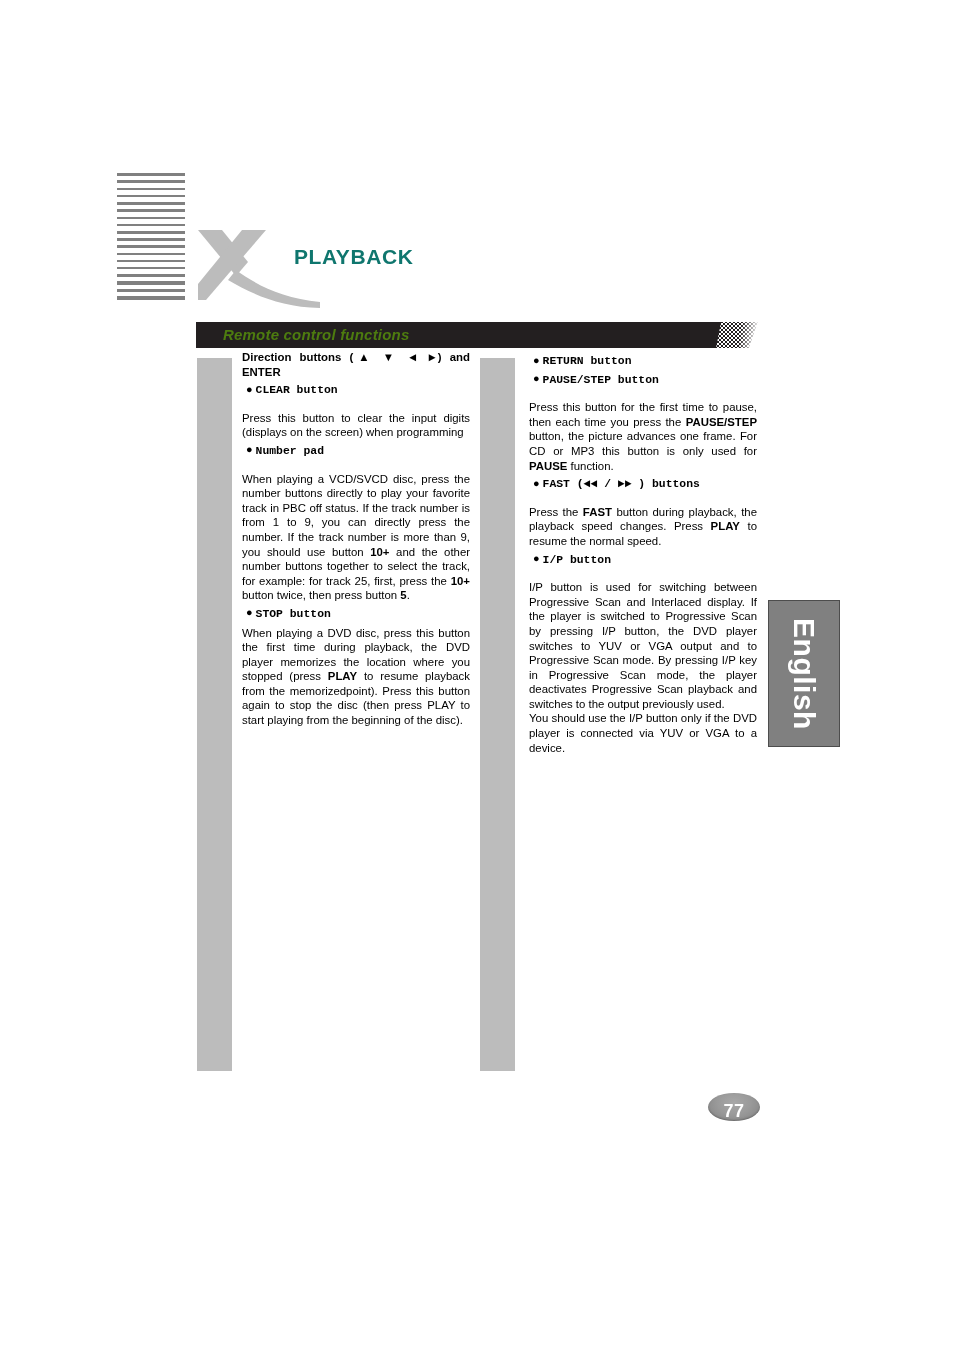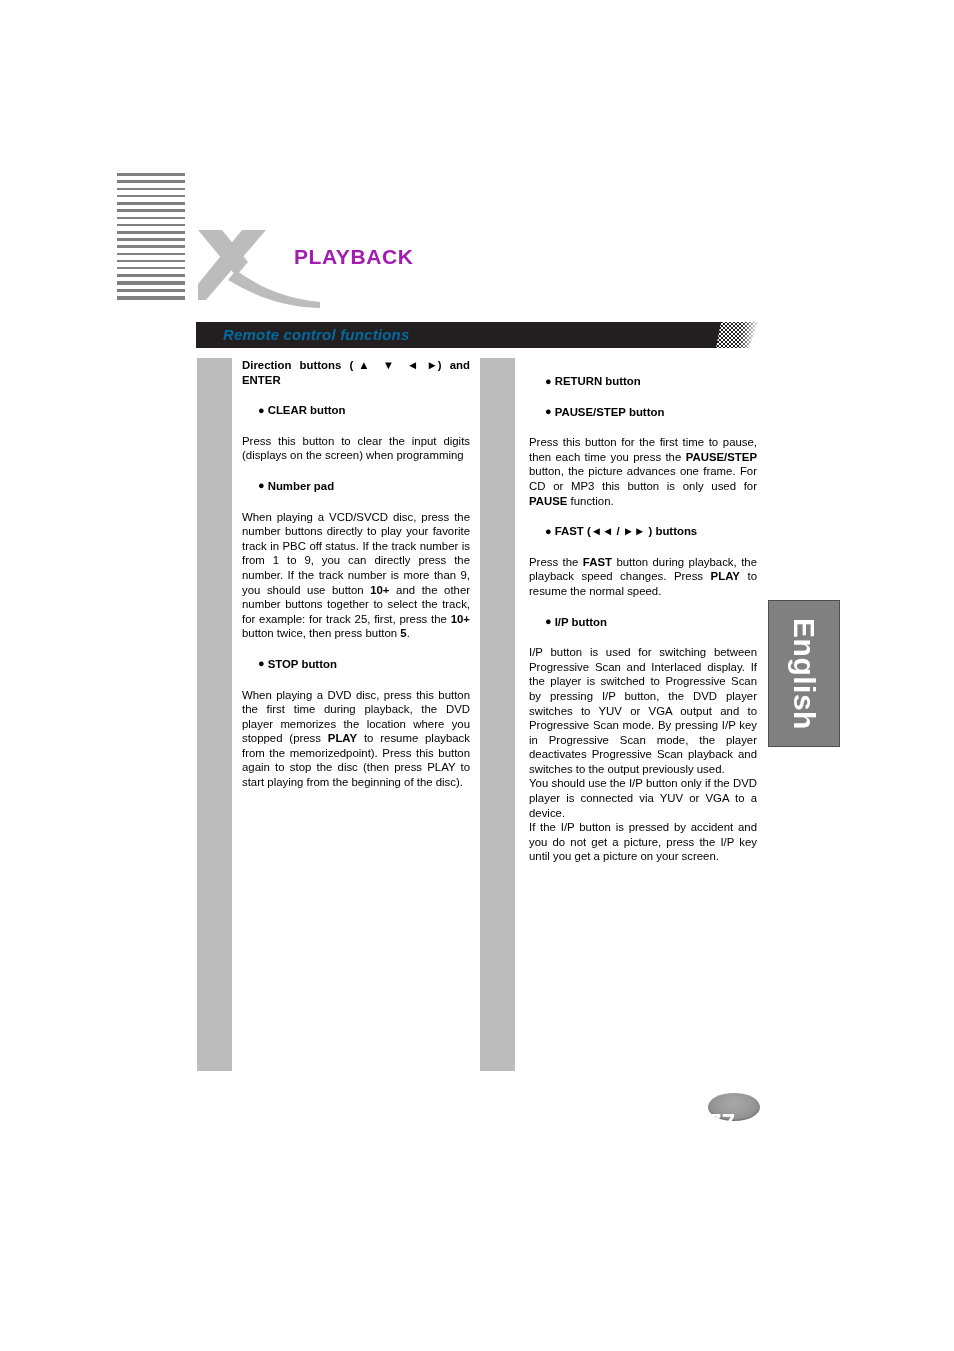"PLAYBACK" #page-title { color: #a21caf -> #0f766e }
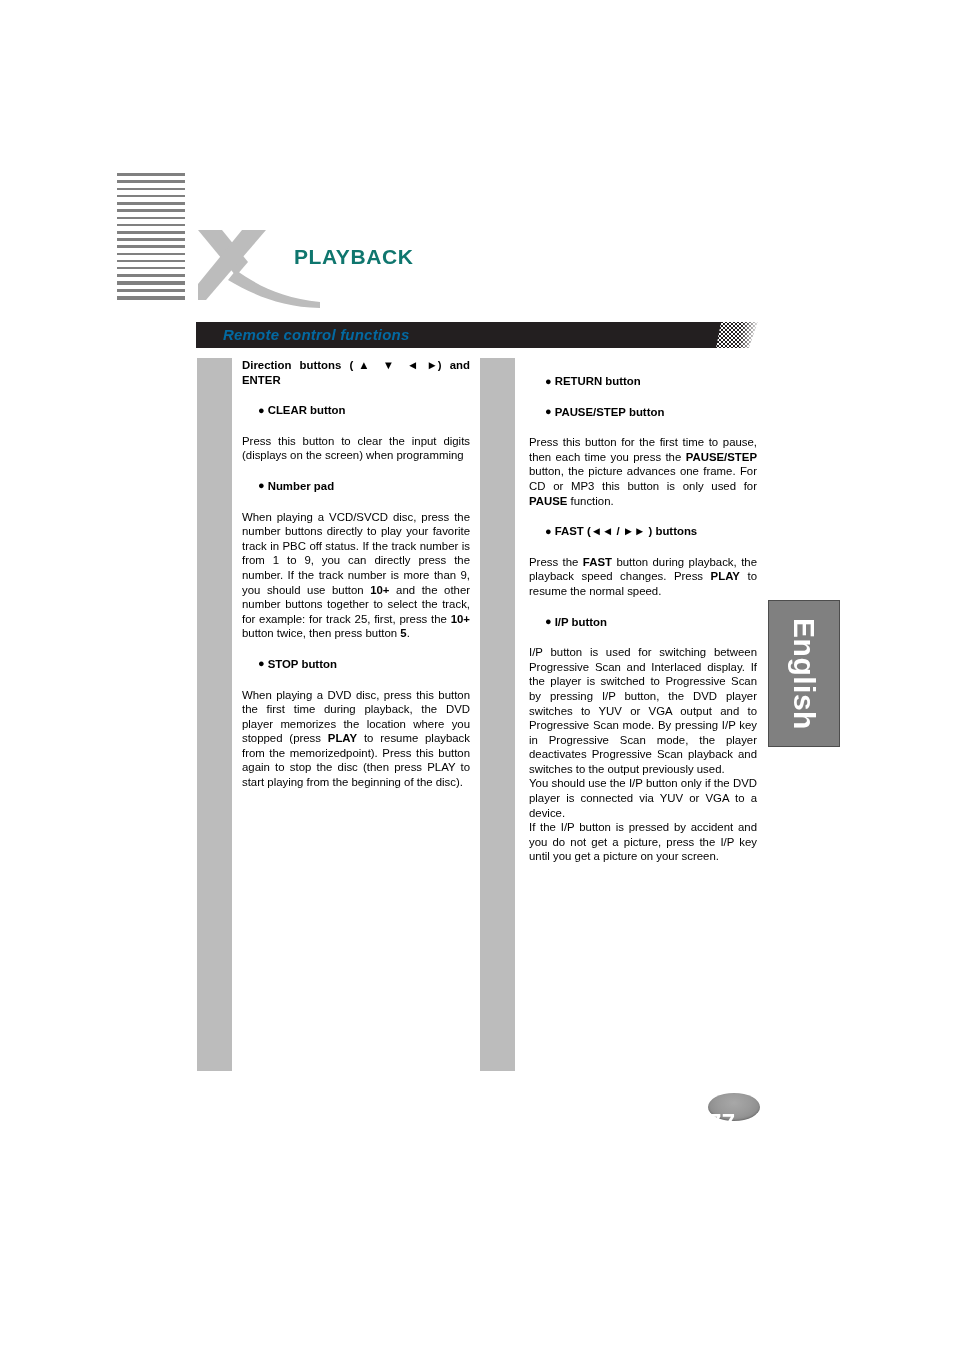"Remote control functions" #section-bar .bar-label { color: #0369a1 -> #4d7c0f }
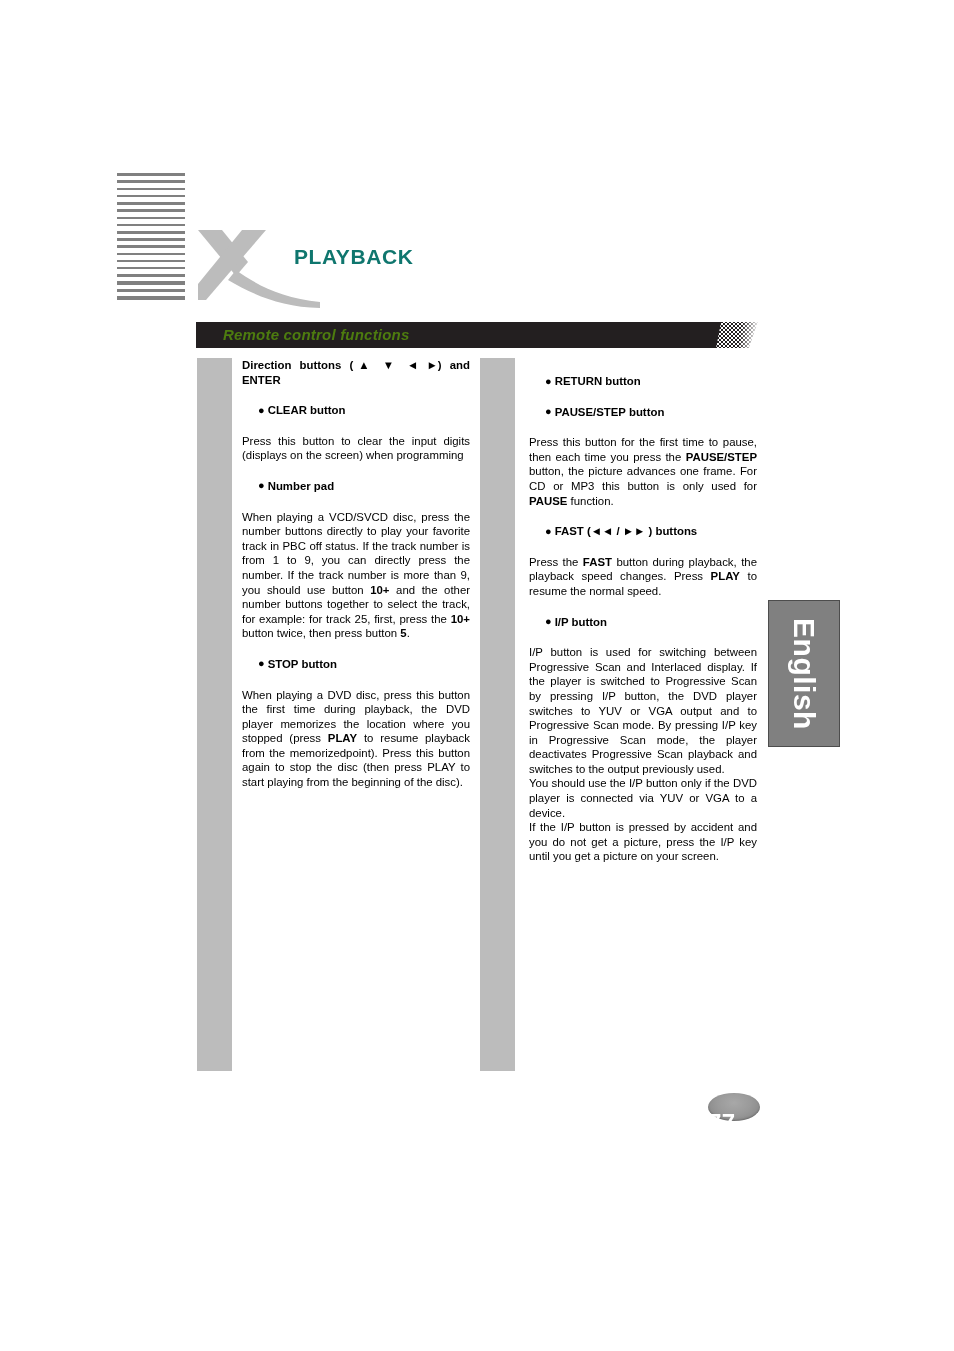"Direction buttons (▲ ▼ ◄" .text-col { top: 358px -> 350px }
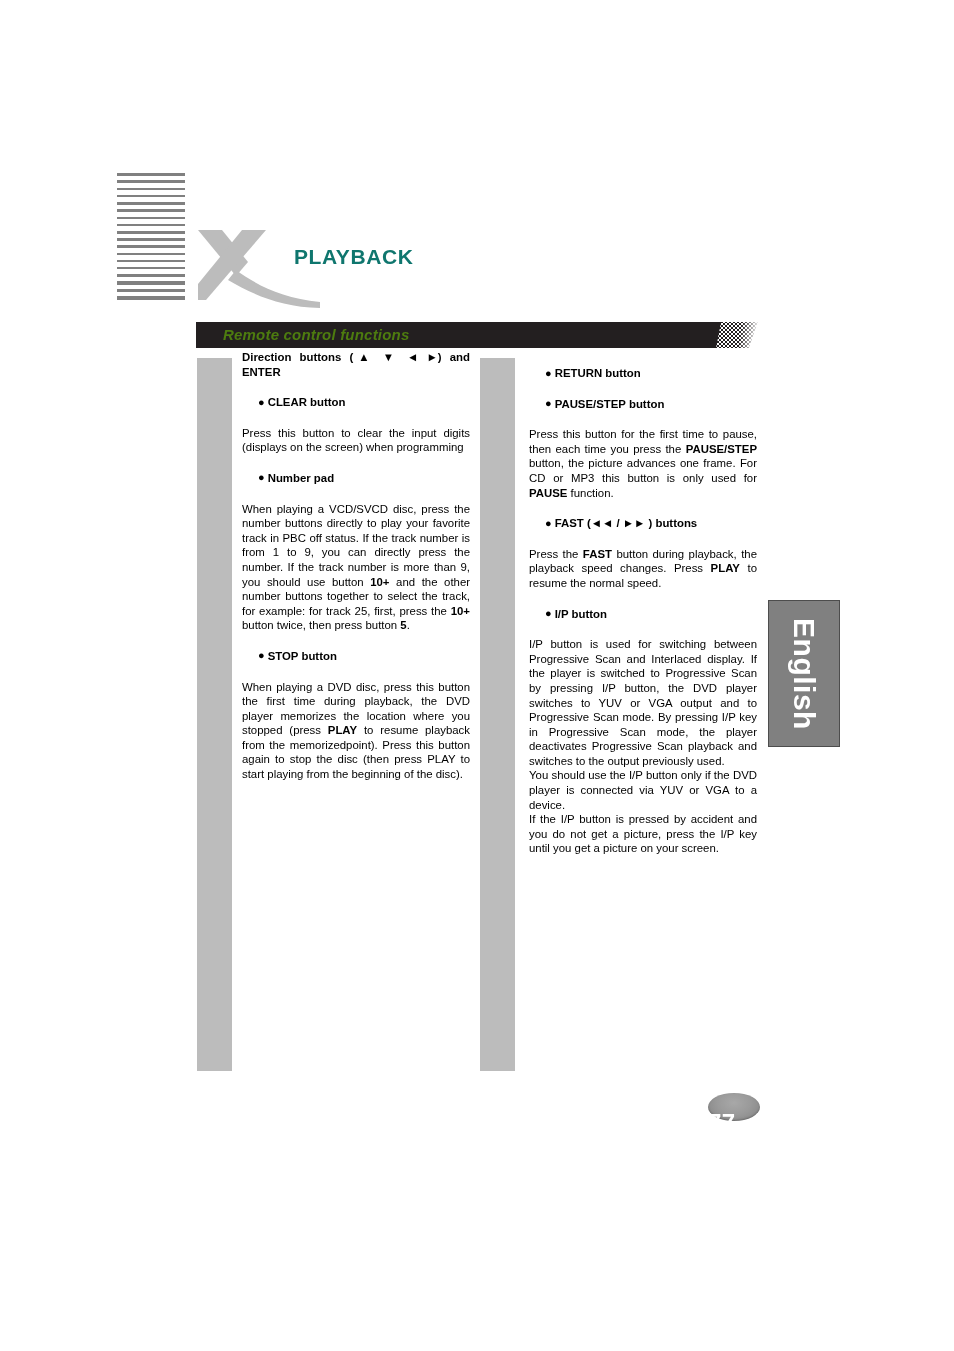"● RETURN button" .bullet-head { font-family: none -> Liberation Mono, monospace; margin: 16px -> 4px }
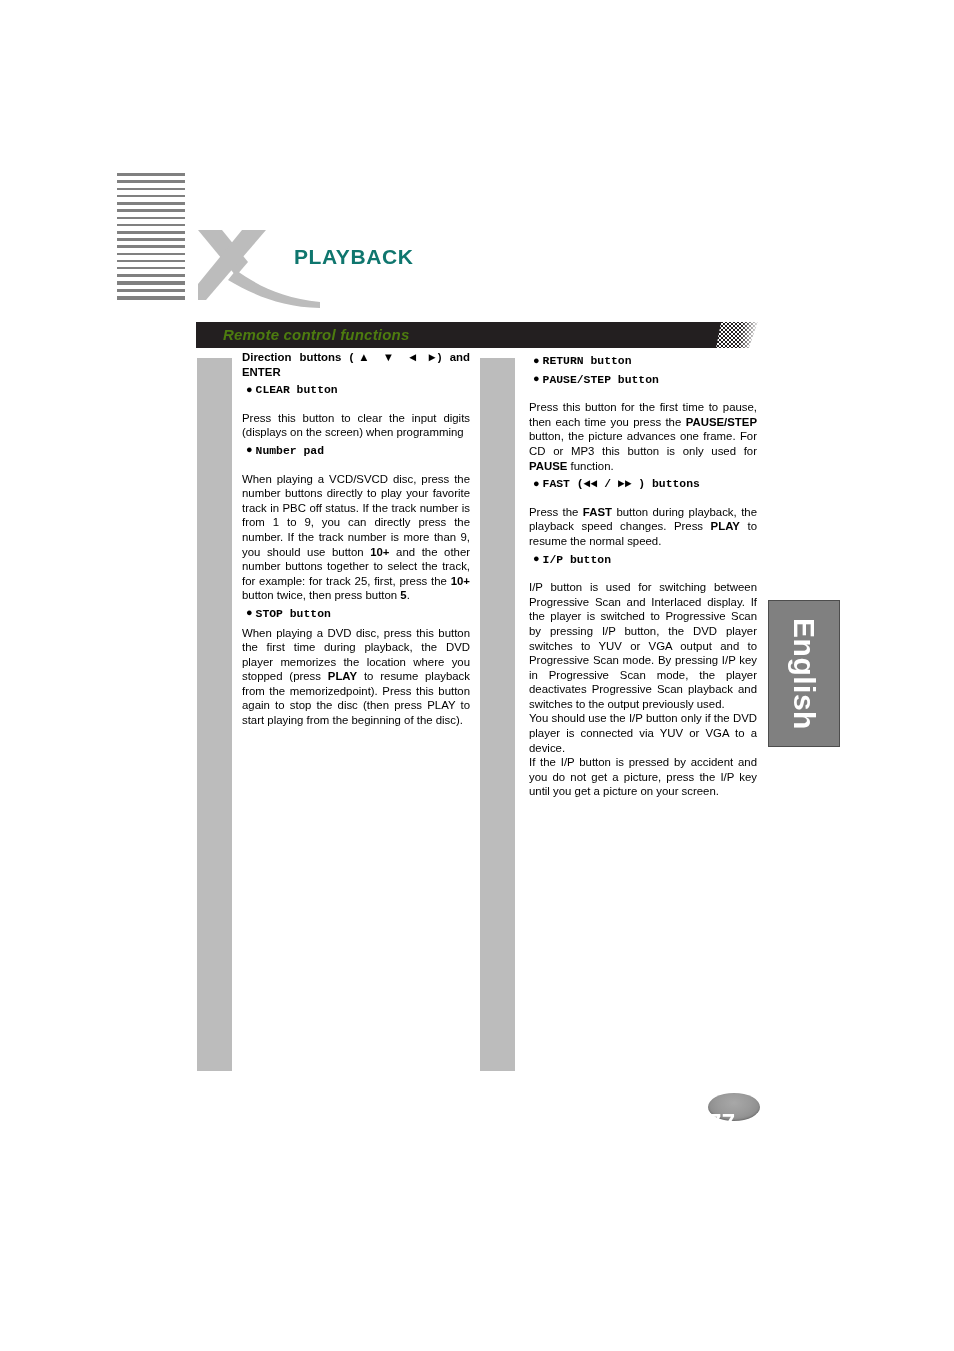"If the I/P button is" div.para { html: <div>If the I/P button is pressed by accident and you do not get a picture, press the I/P key until you get a picture on your screen.</div> -> none }
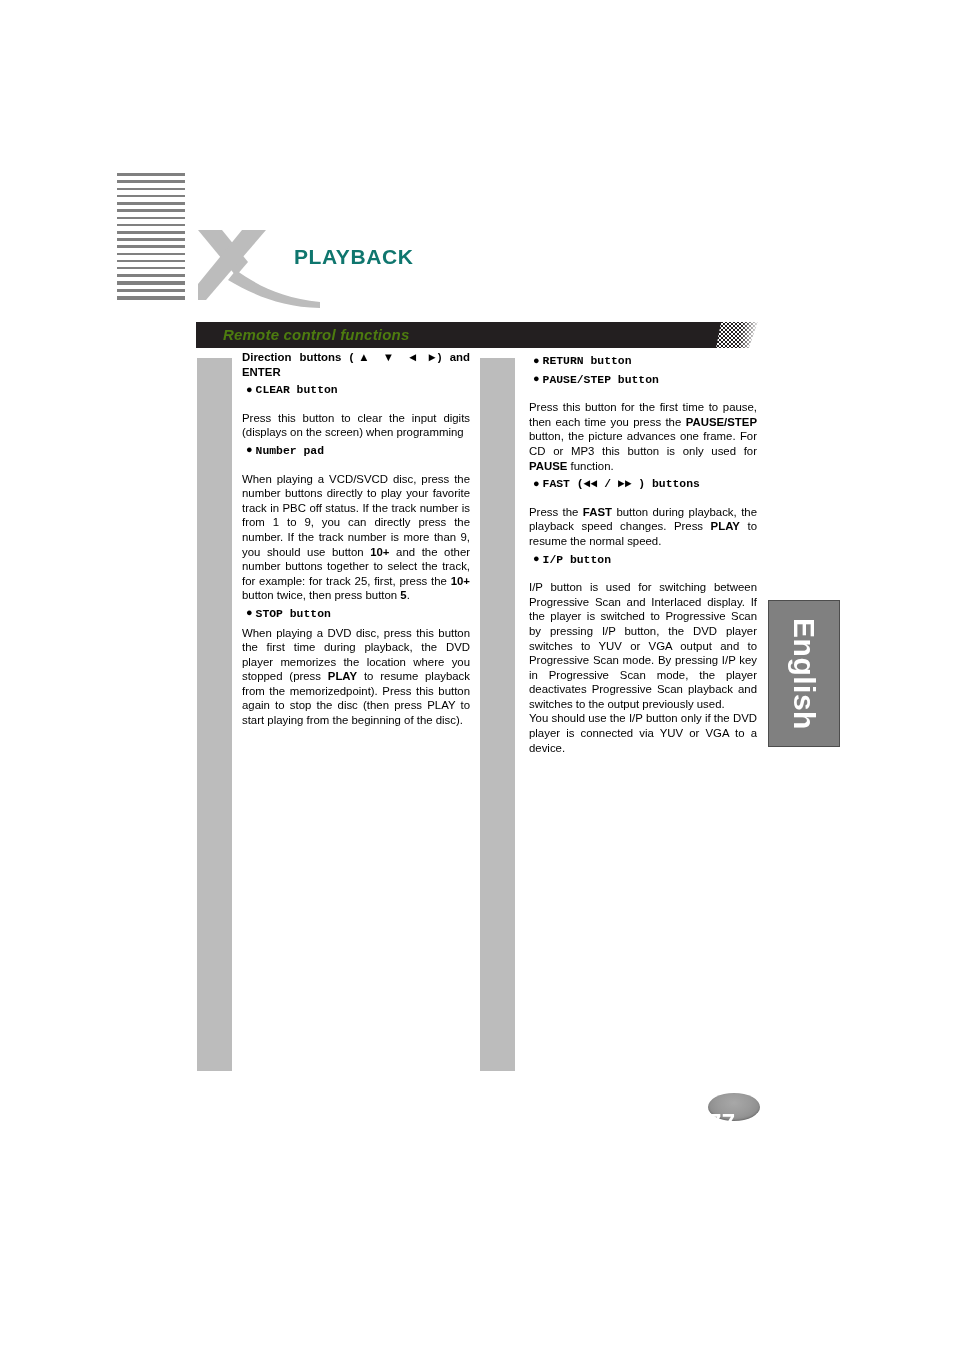"77" #page-badge .num { font-size: 24px -> 18px; text-align: left -> center; top: 16px -> 8px }
